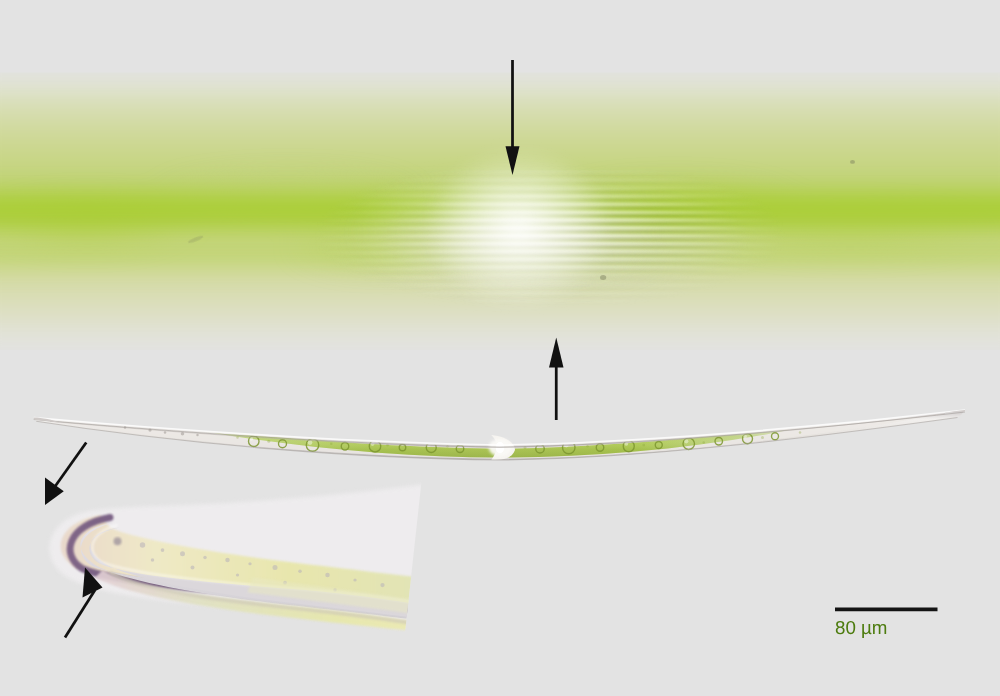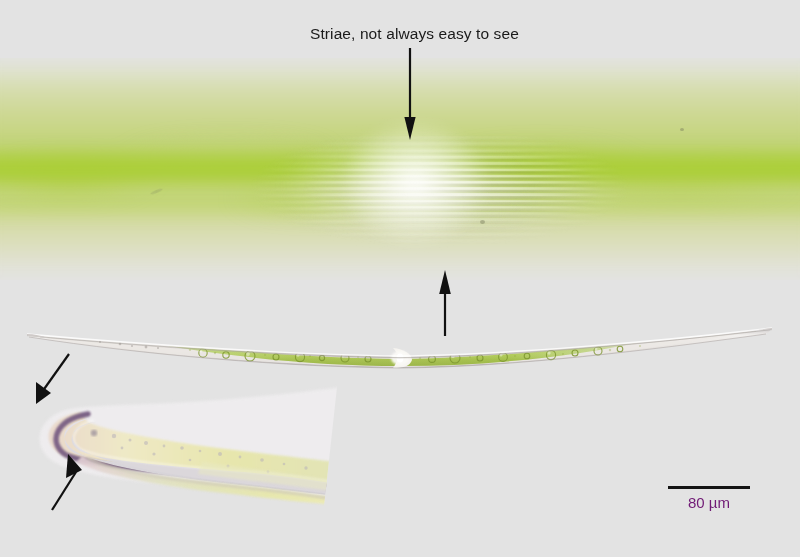"Striae, not always easy to" div.lbl { html: <div>Striae, not always easy to see</div> -> none }
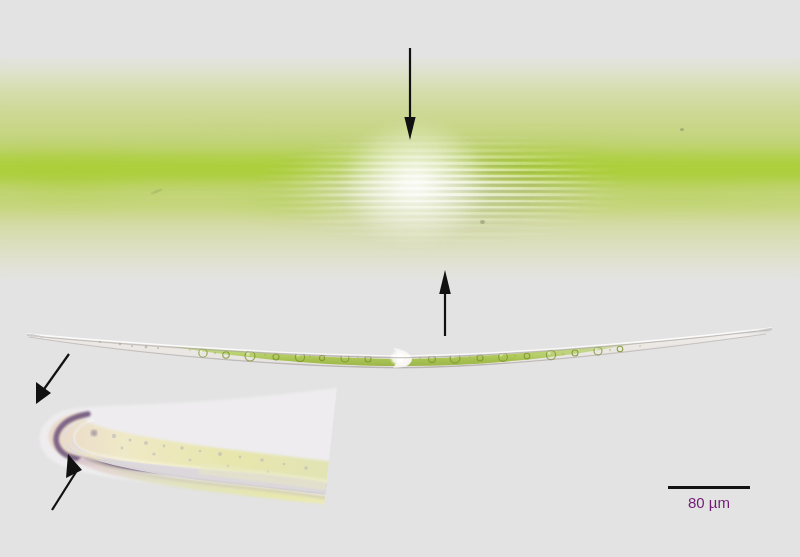"80 µm" #scalelabel { color: #701a75 -> #4d7c0f; text-align: center -> none }
